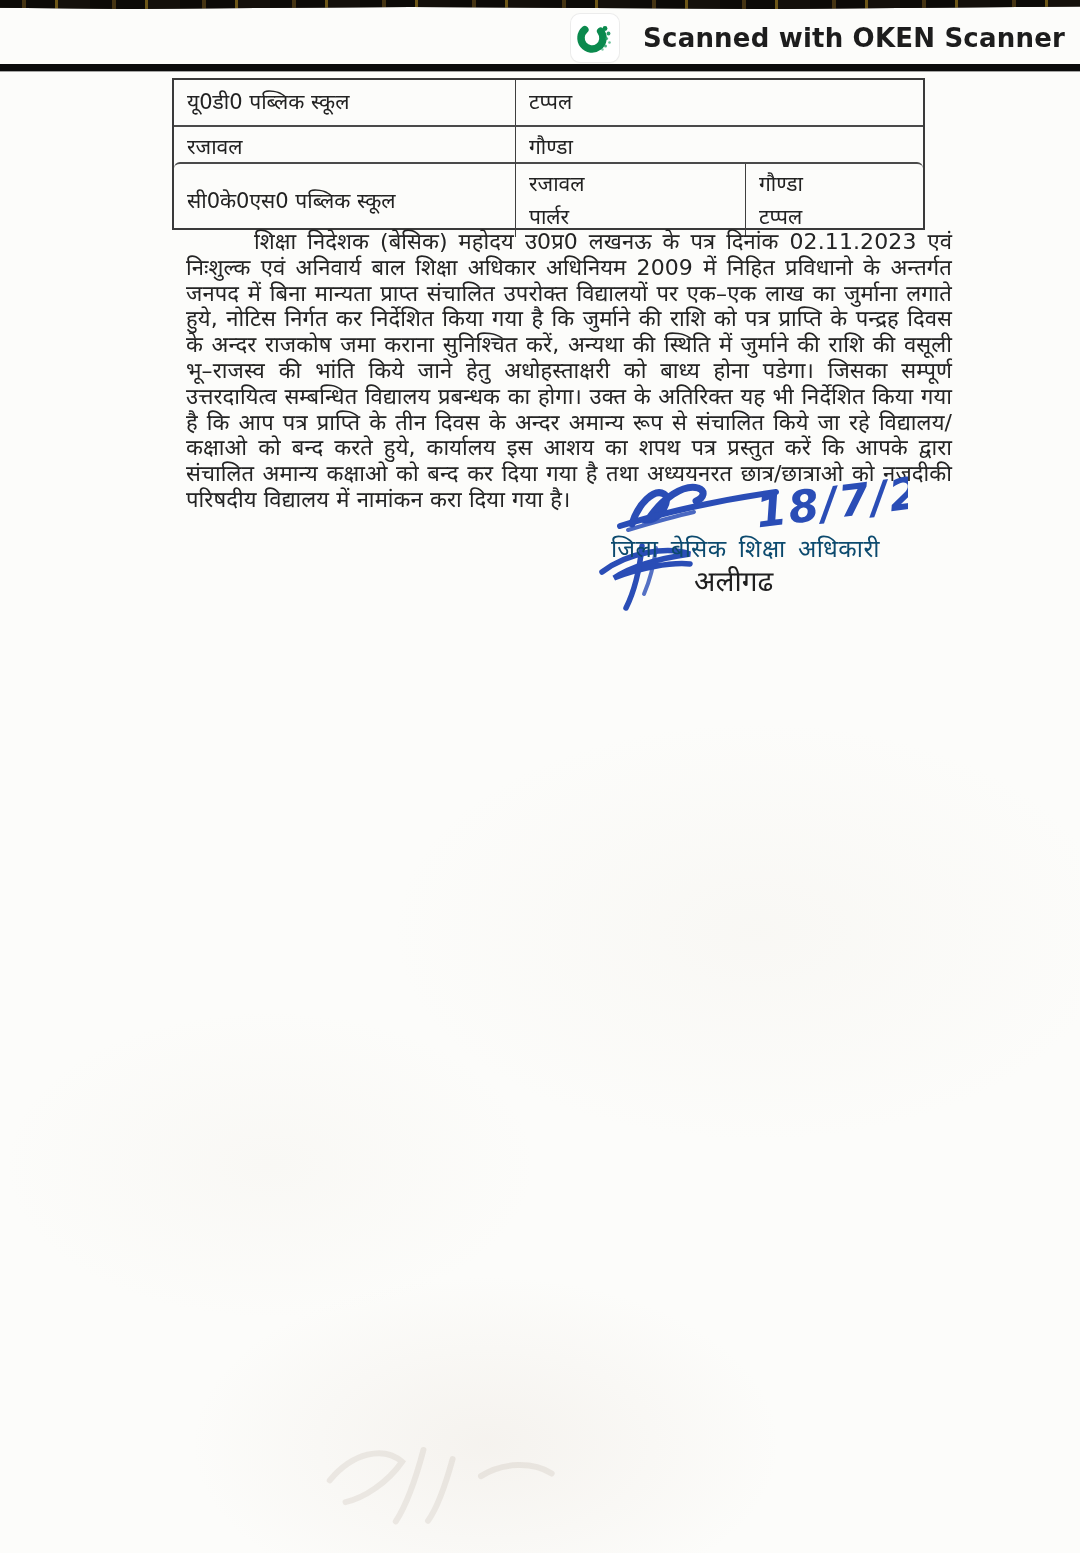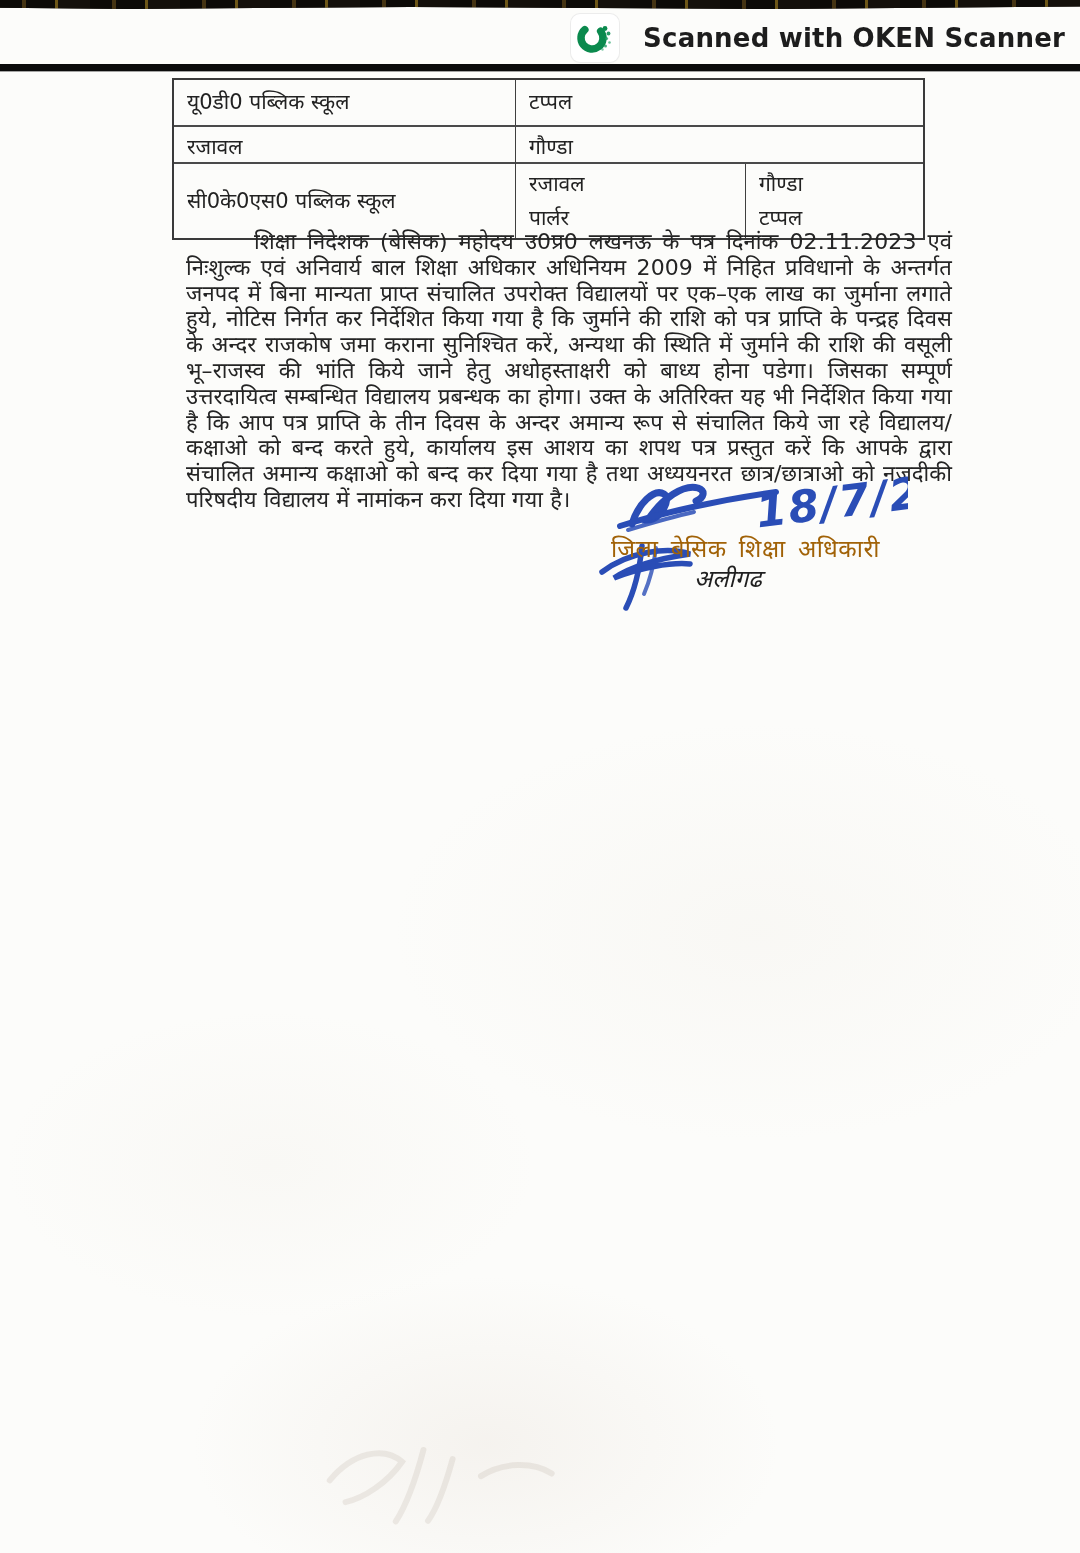"सी0के0एस0 पब्लिक स्कूल" .band-3 { border-radius: none -> 6px; height: 76px -> 66px }
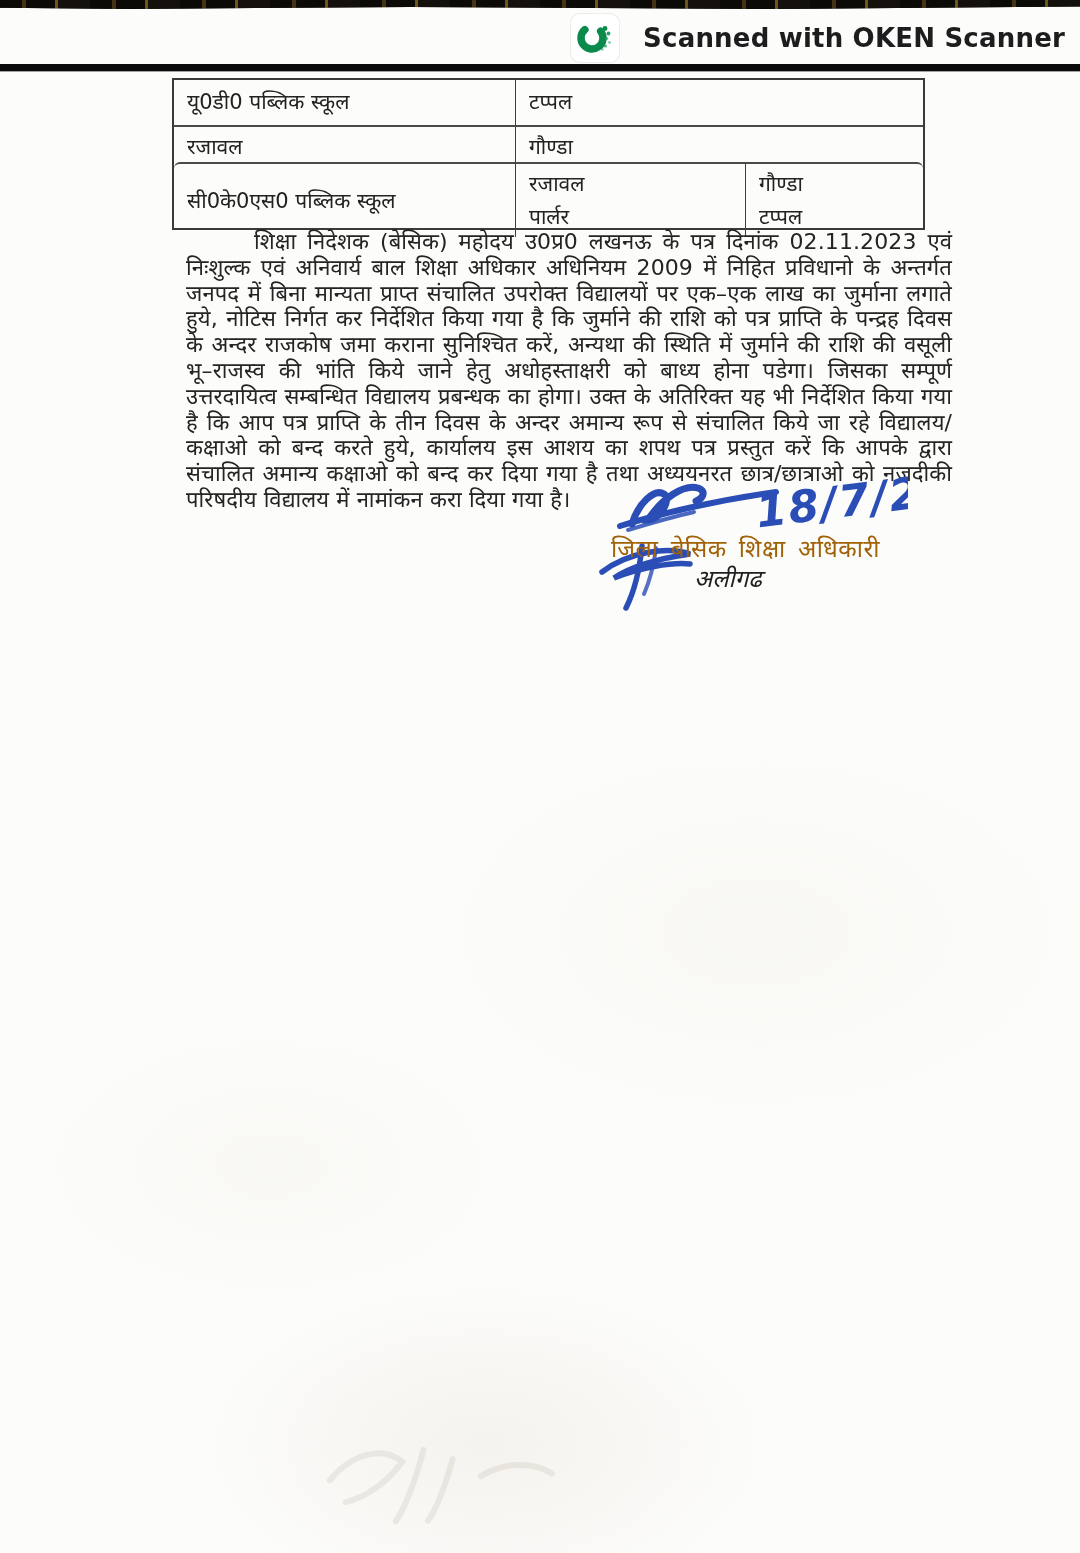"जिला बेसिक शिक्षा अधिकारी" .sig-title { color: #a16207 -> #0c4a6e }
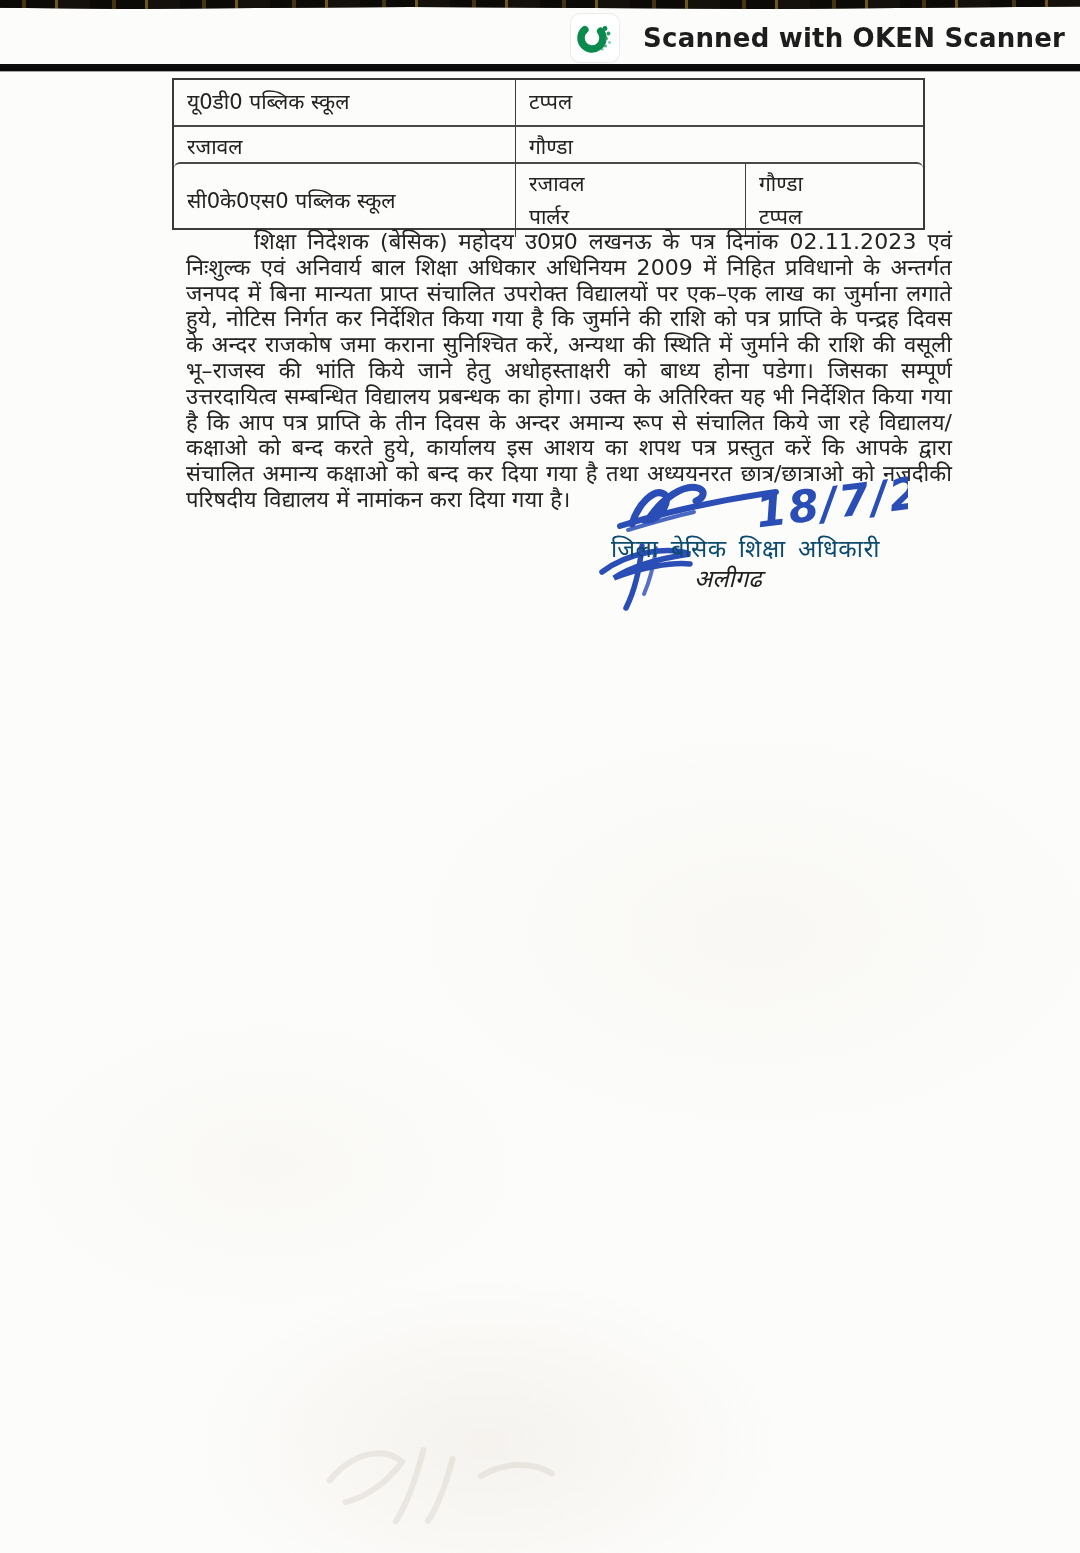"अलीगढ" .sig-place { font-size: 24px -> 28px; font-style: italic -> none }
